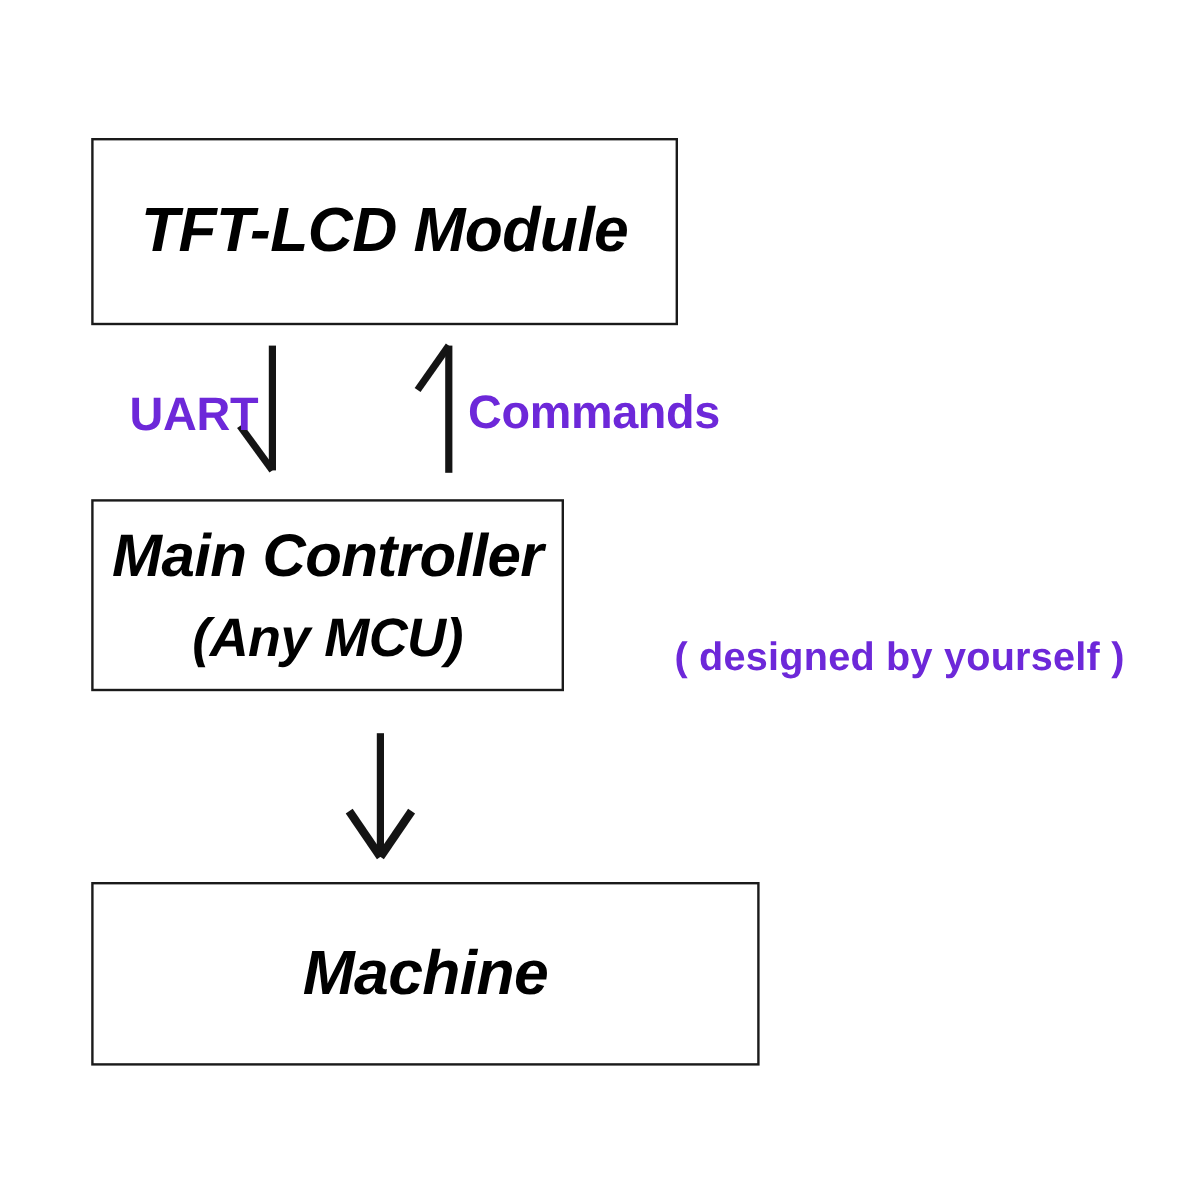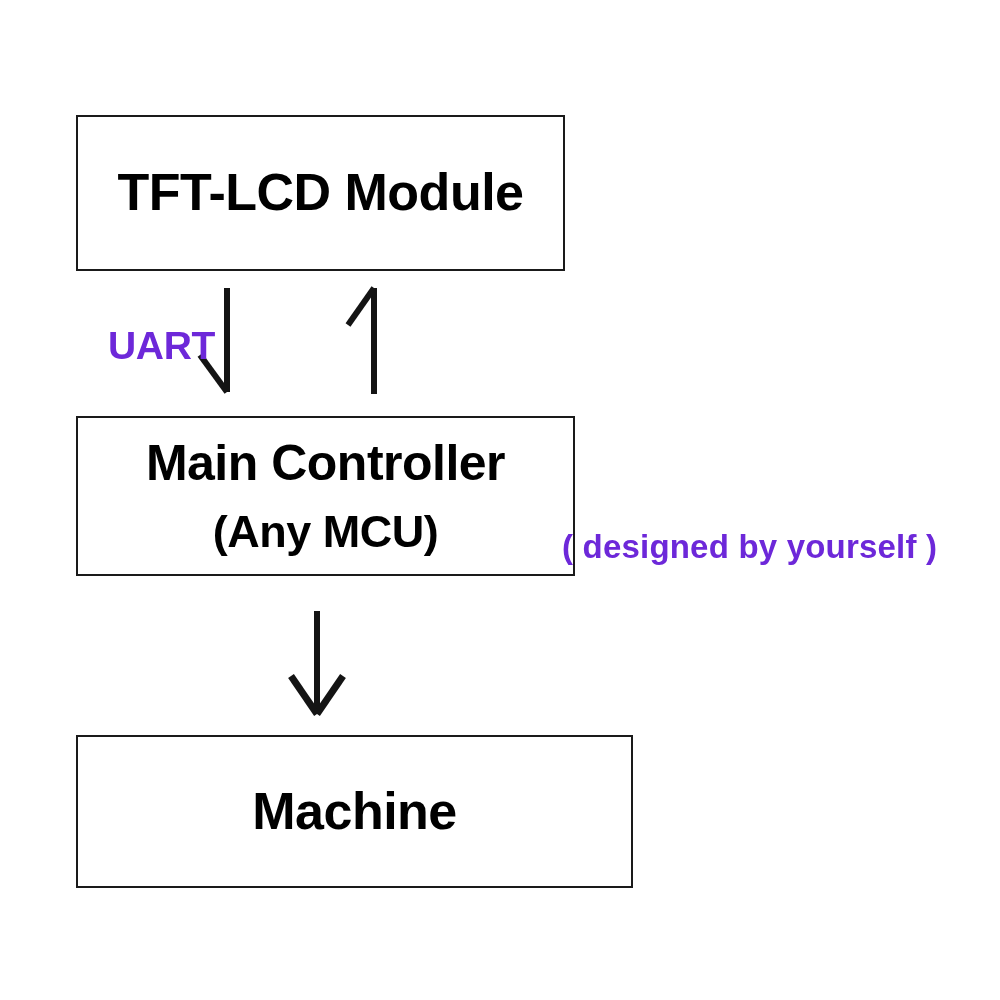"TFT-LCD Module" .node-box { font-style: none -> italic }
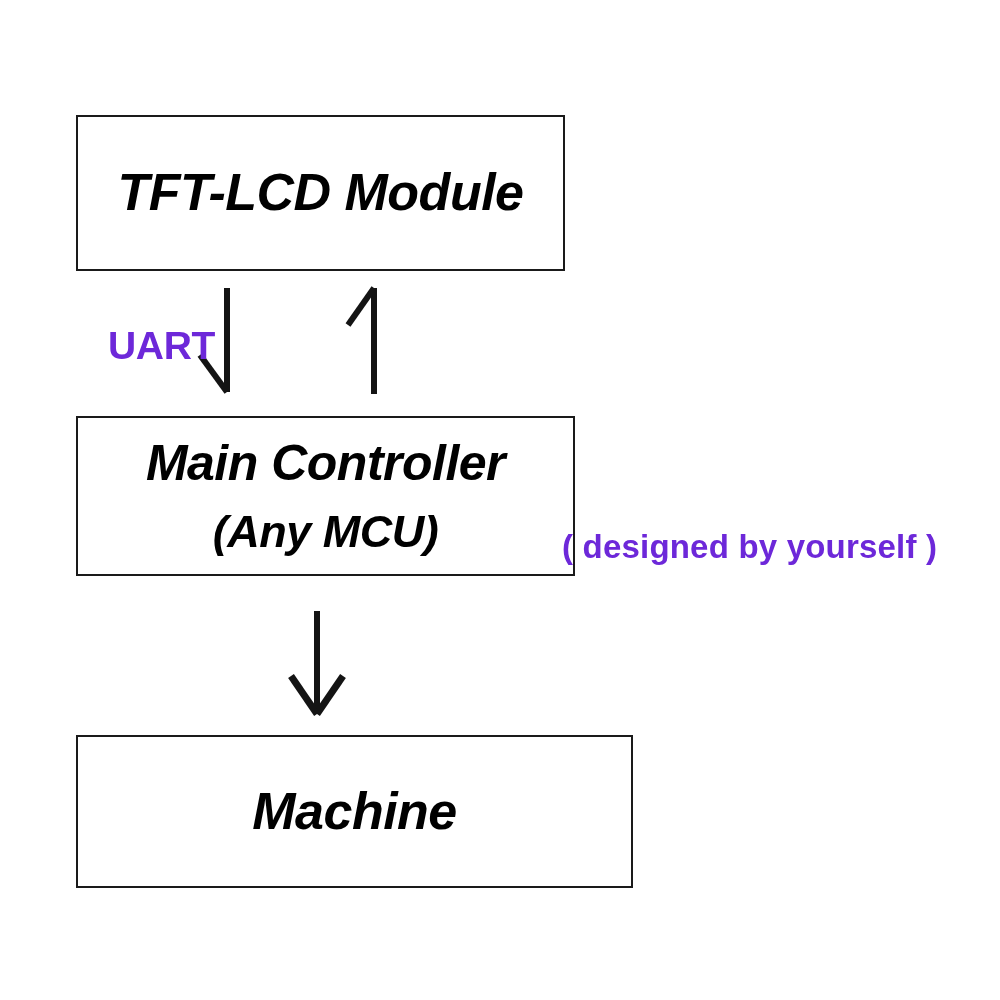"Commands" div.edge-label { html: none -> <div>Commands</div> }
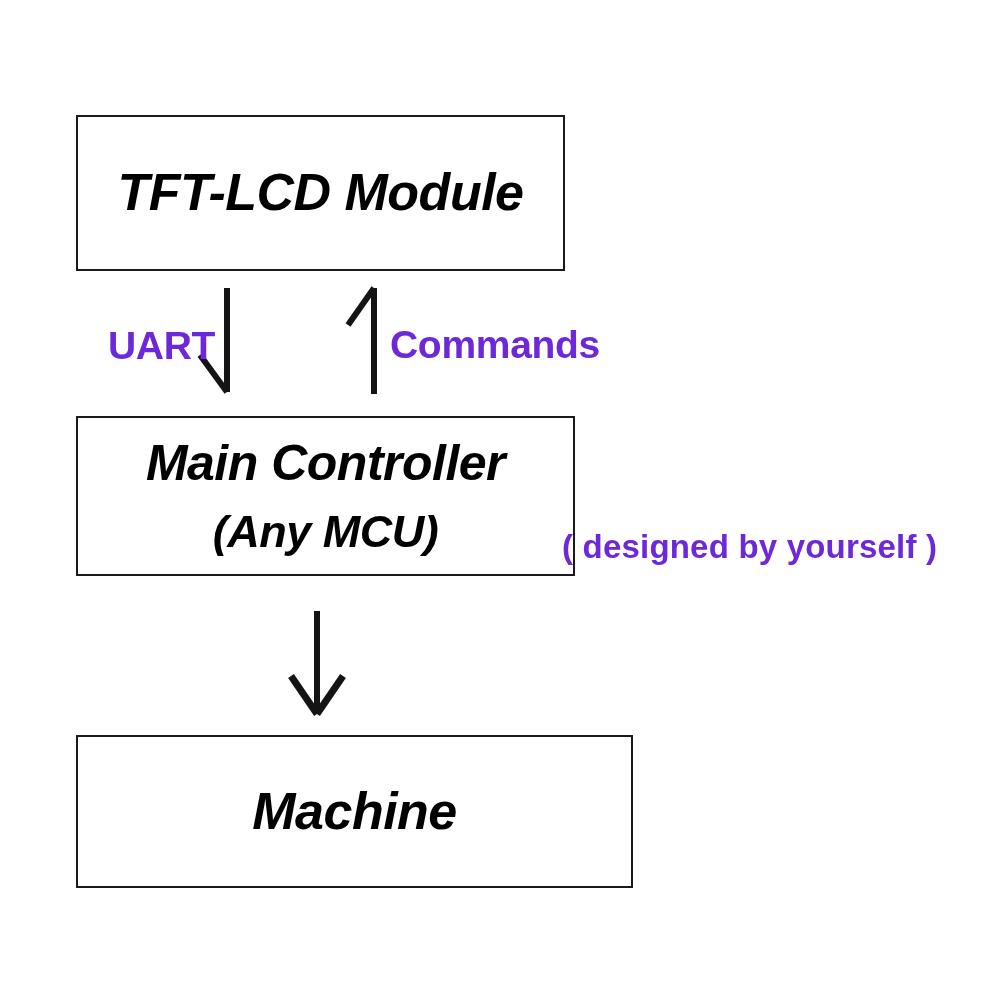"Main Controller" #box-mcu { width: 499px -> 394px }
